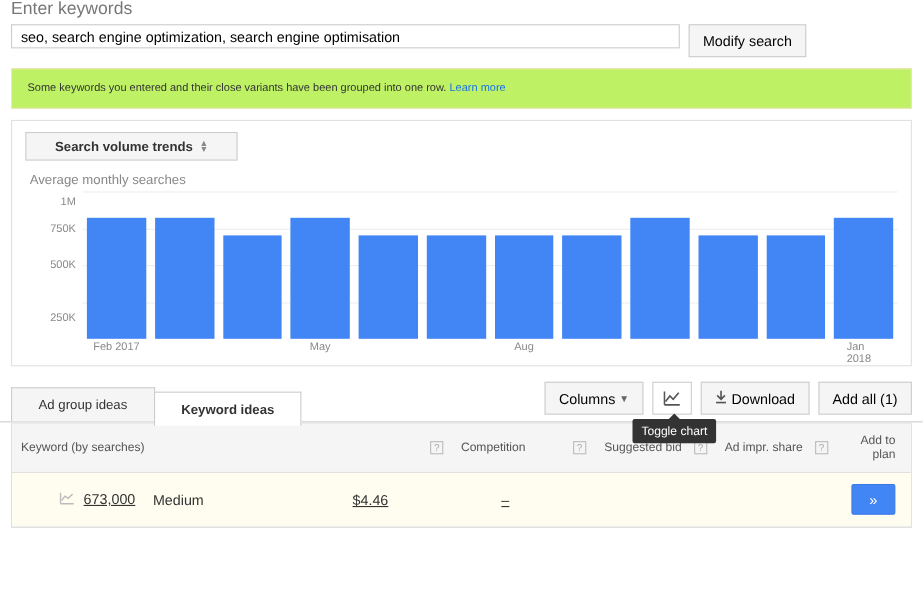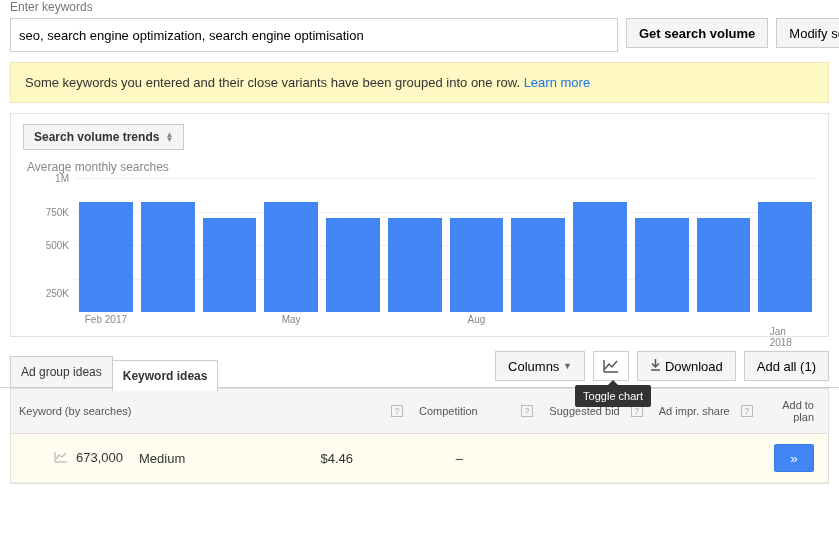"Enter keywords" .label { font-size: 12px -> 16px }
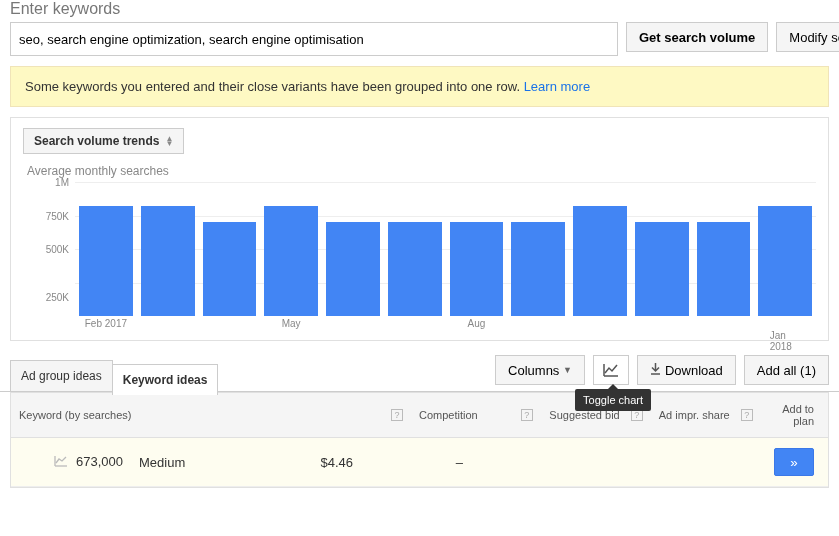"seo, search engine optimization, search" .keywords-input { height: 34px -> 22px }
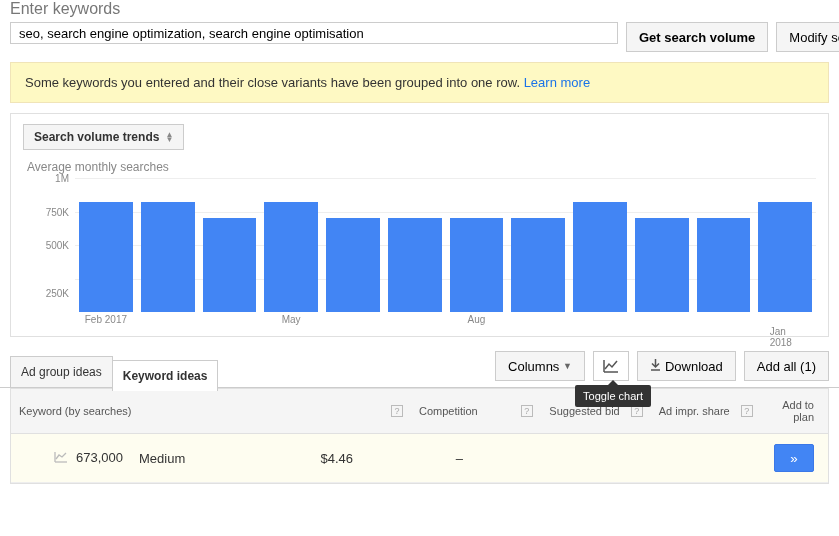"Get search volume" button.btn { html: <button>Get search volume</button> -> none }
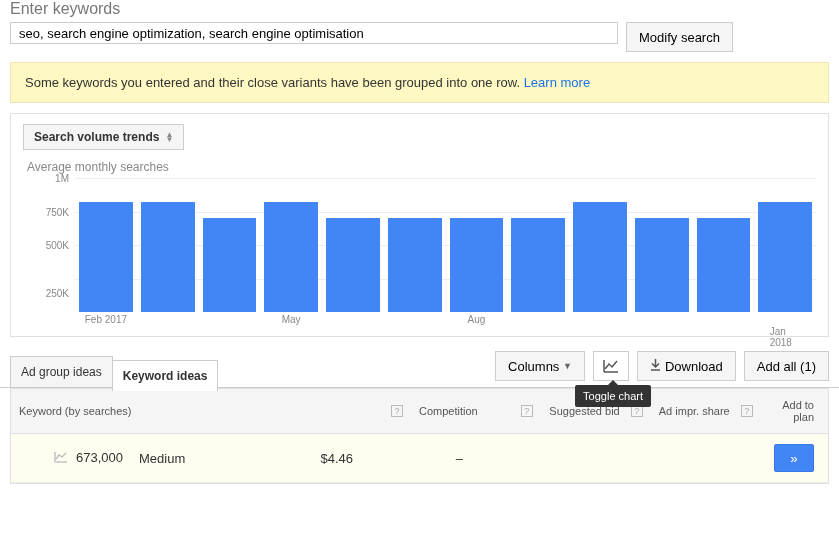"Some keywords you entered and" .notice { background: #fef9c3 -> #bef264; font-size: 13px -> 10px }
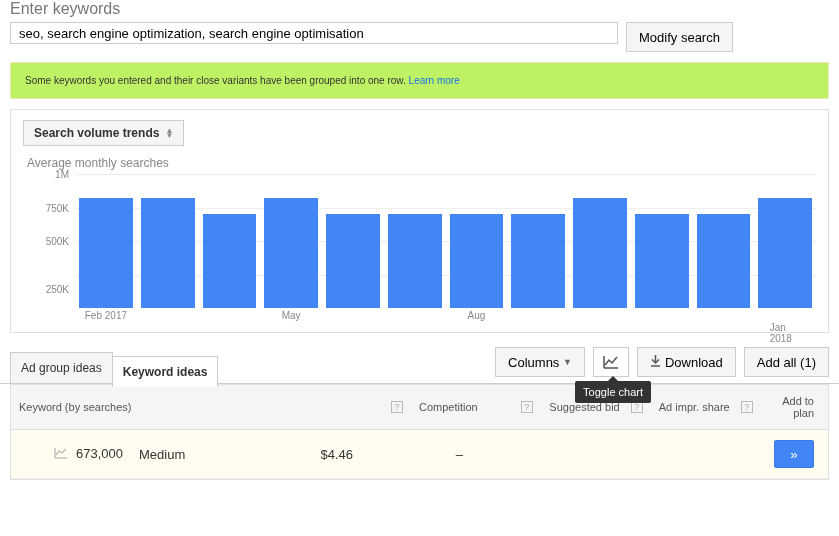"Search volume trends" .dropdown { padding: 5px 10px -> 5px 26px }
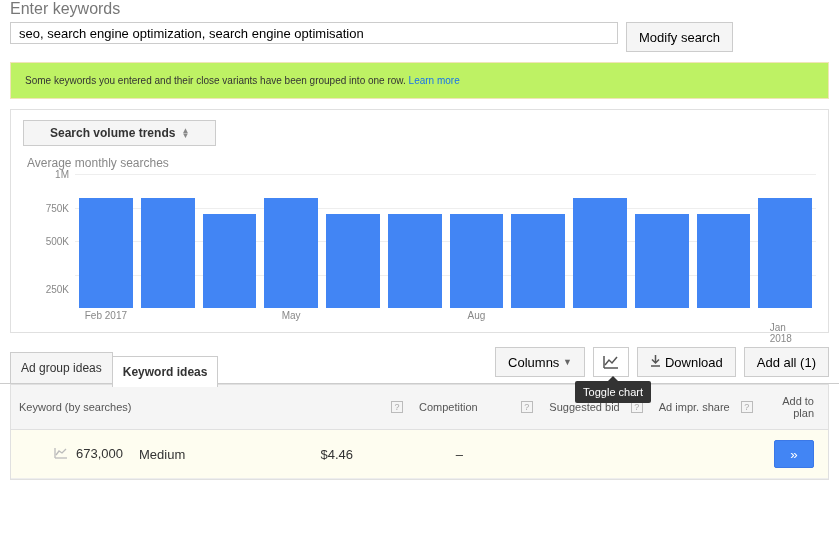"1M" div.ytick { top: 0px -> 10px }
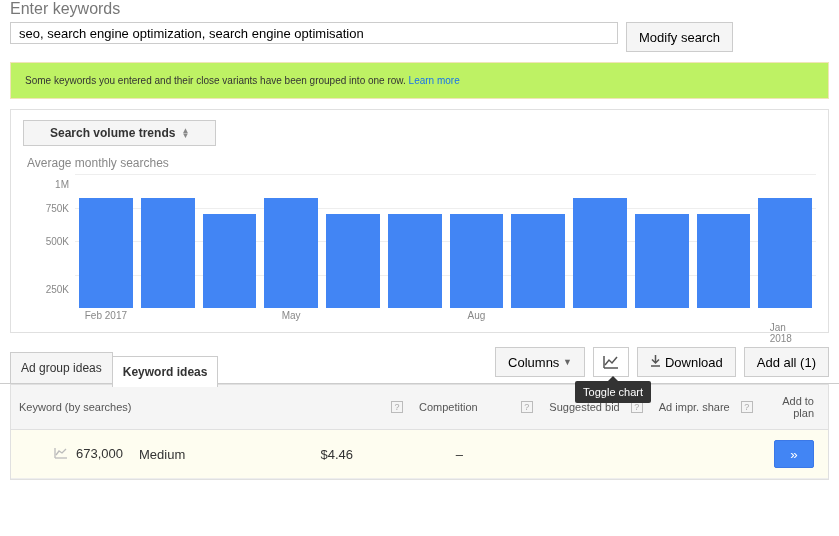"Jan 2018" div.xtick { margin-top: 12px -> none }
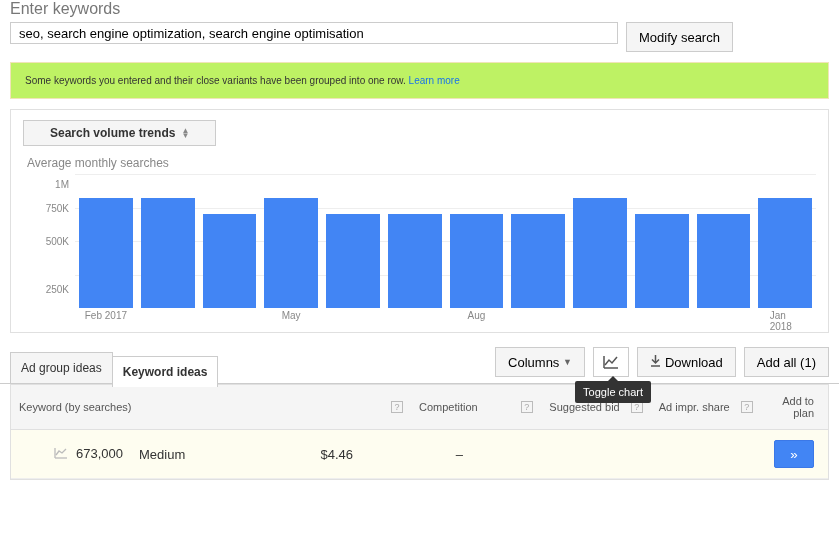"Ad group ideas" .tab { padding: 8px 10px -> 8px 24px }
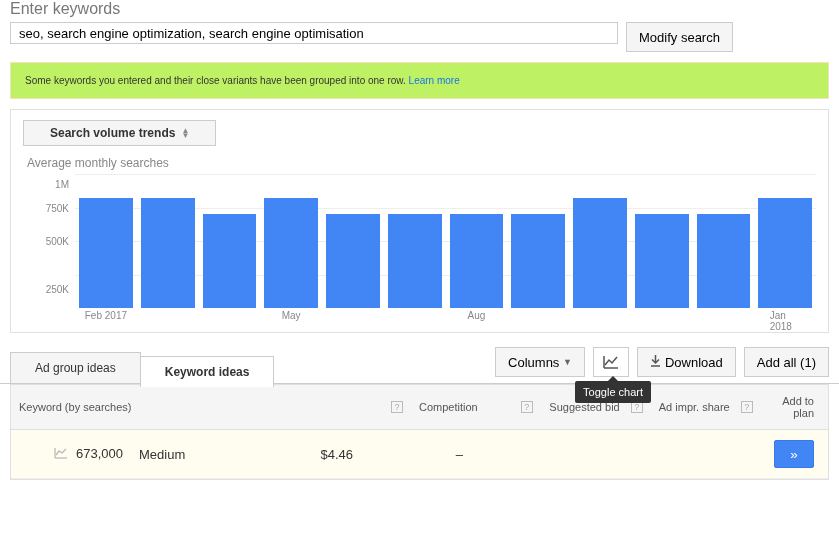"673,000" .td.right { text-decoration: none -> underline }
